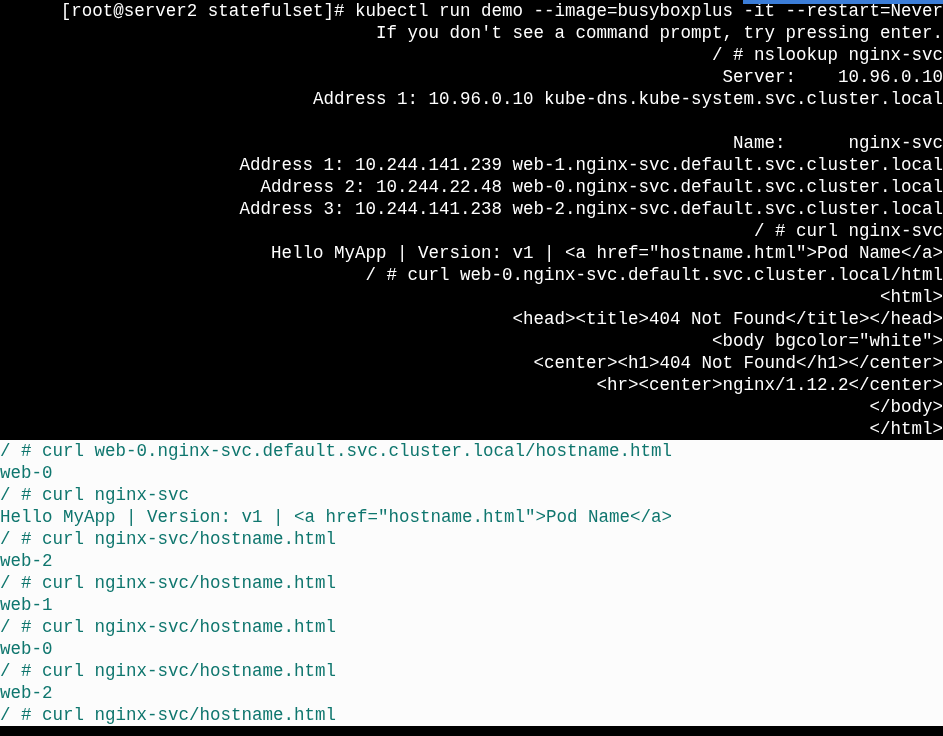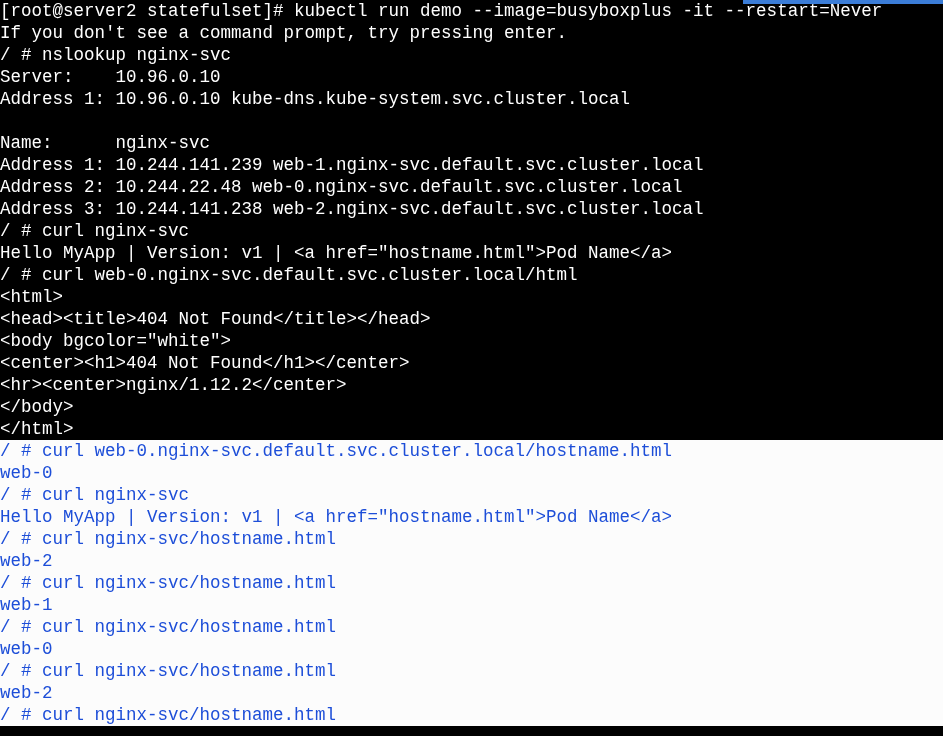"[root@server2 statefulset]# kubectl run" .section-dark { text-align: none -> right }
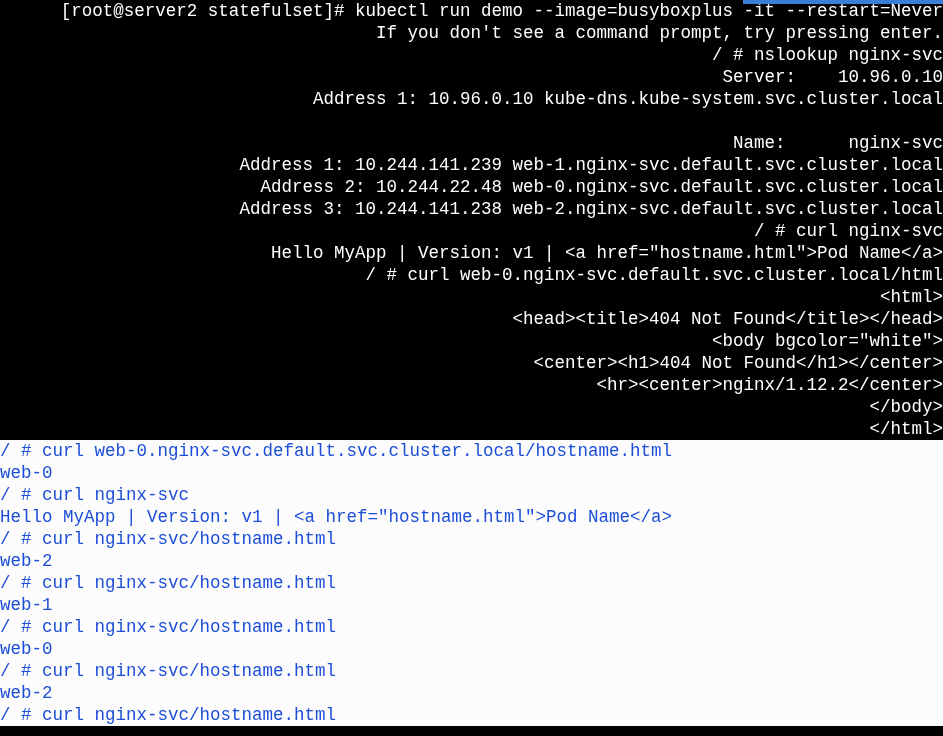"/ # curl" .section-light { color: #1d4ed8 -> #0f766e }
